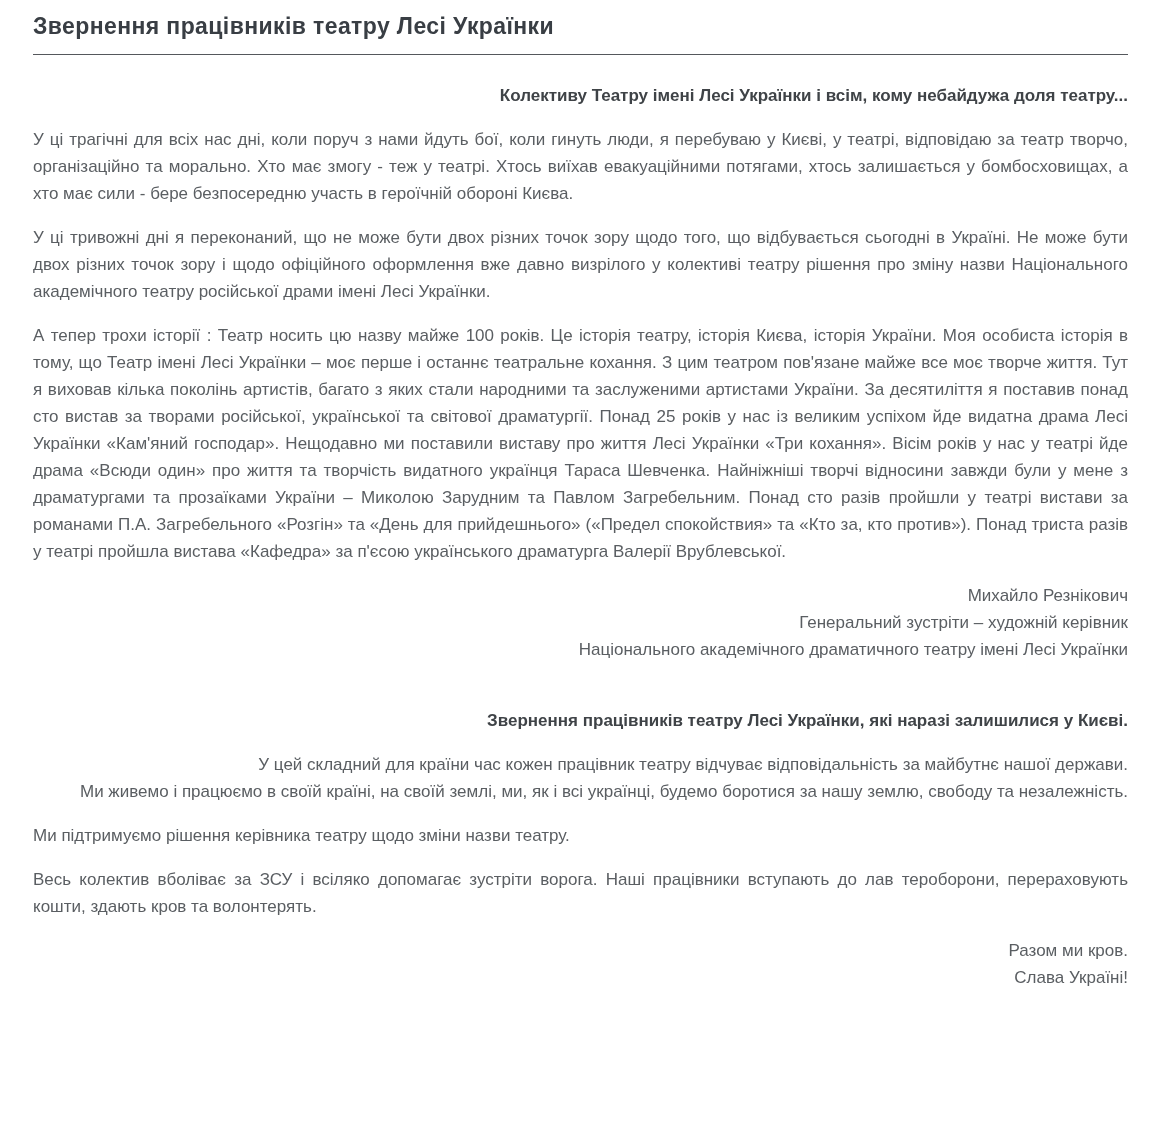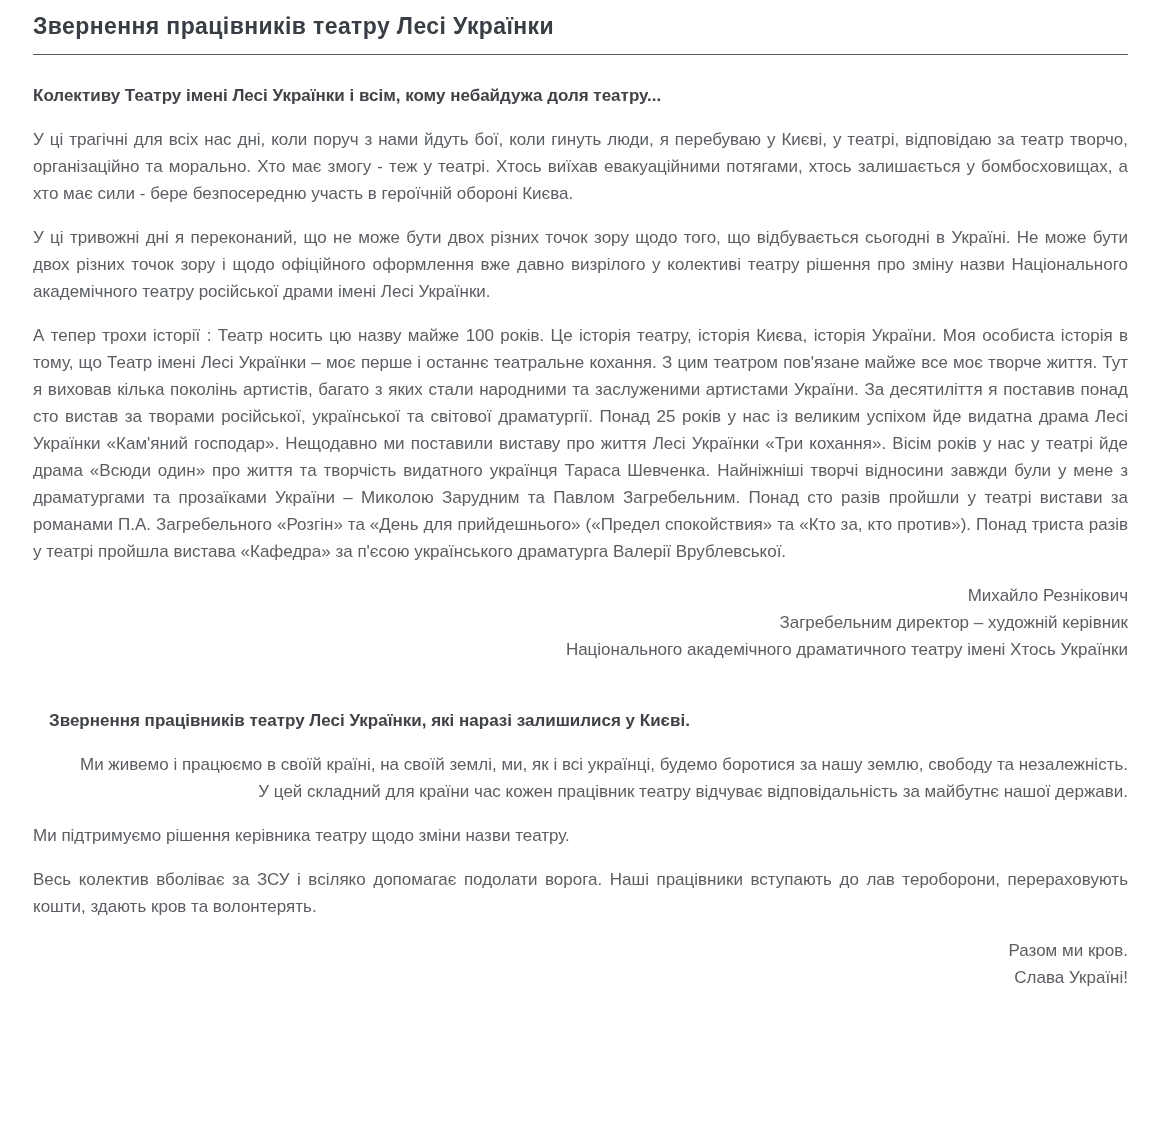"Колективу Театру імені Лесі Українки" .bold { text-align: none -> right }
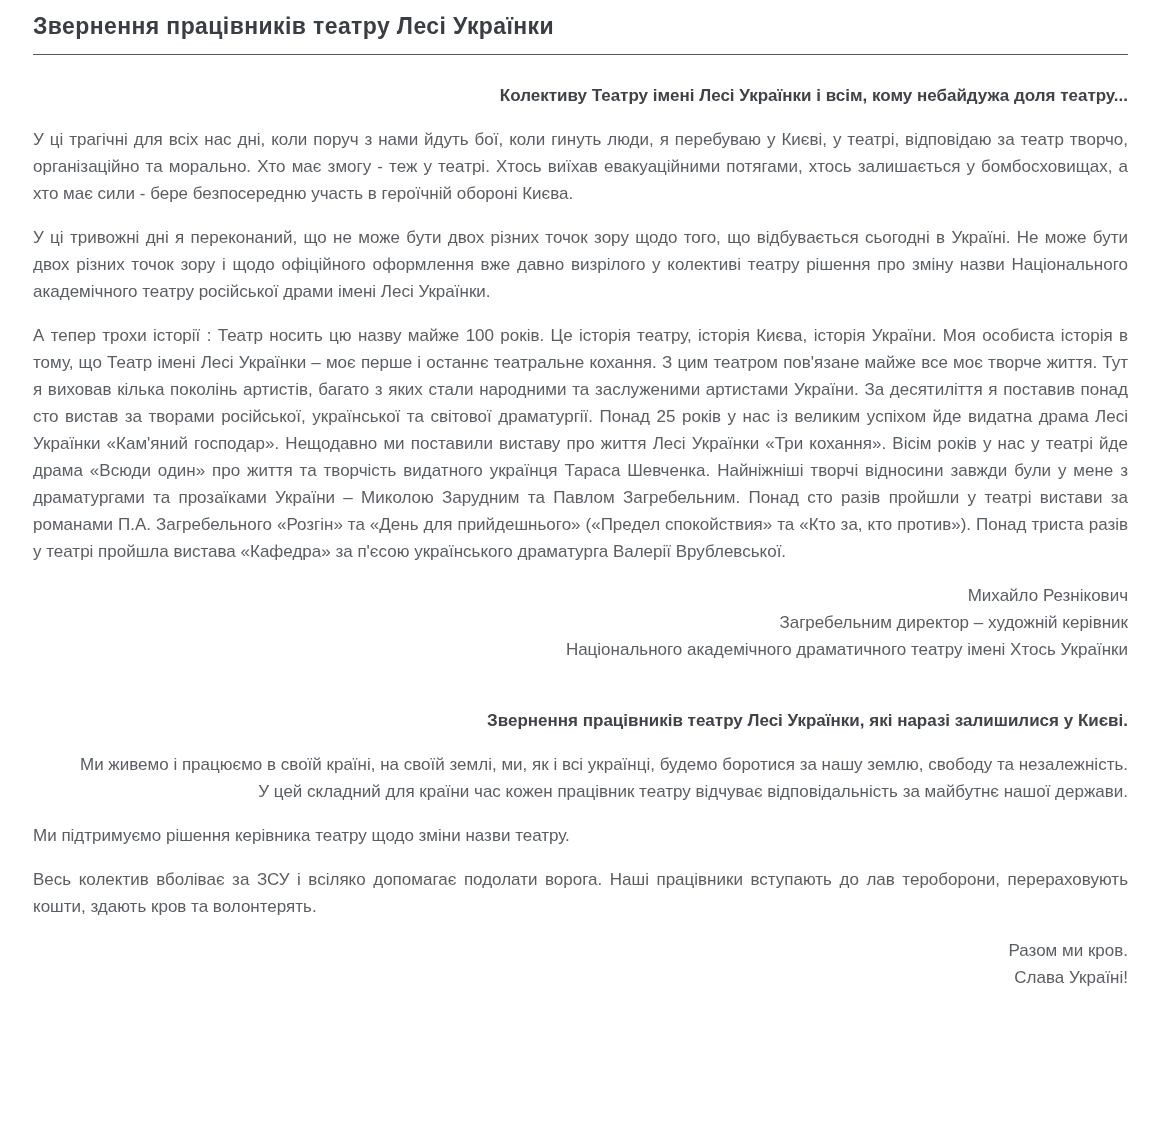"Загребельним директор – художній" span.line { text: Загребельним директор -> Генеральний зустріти }
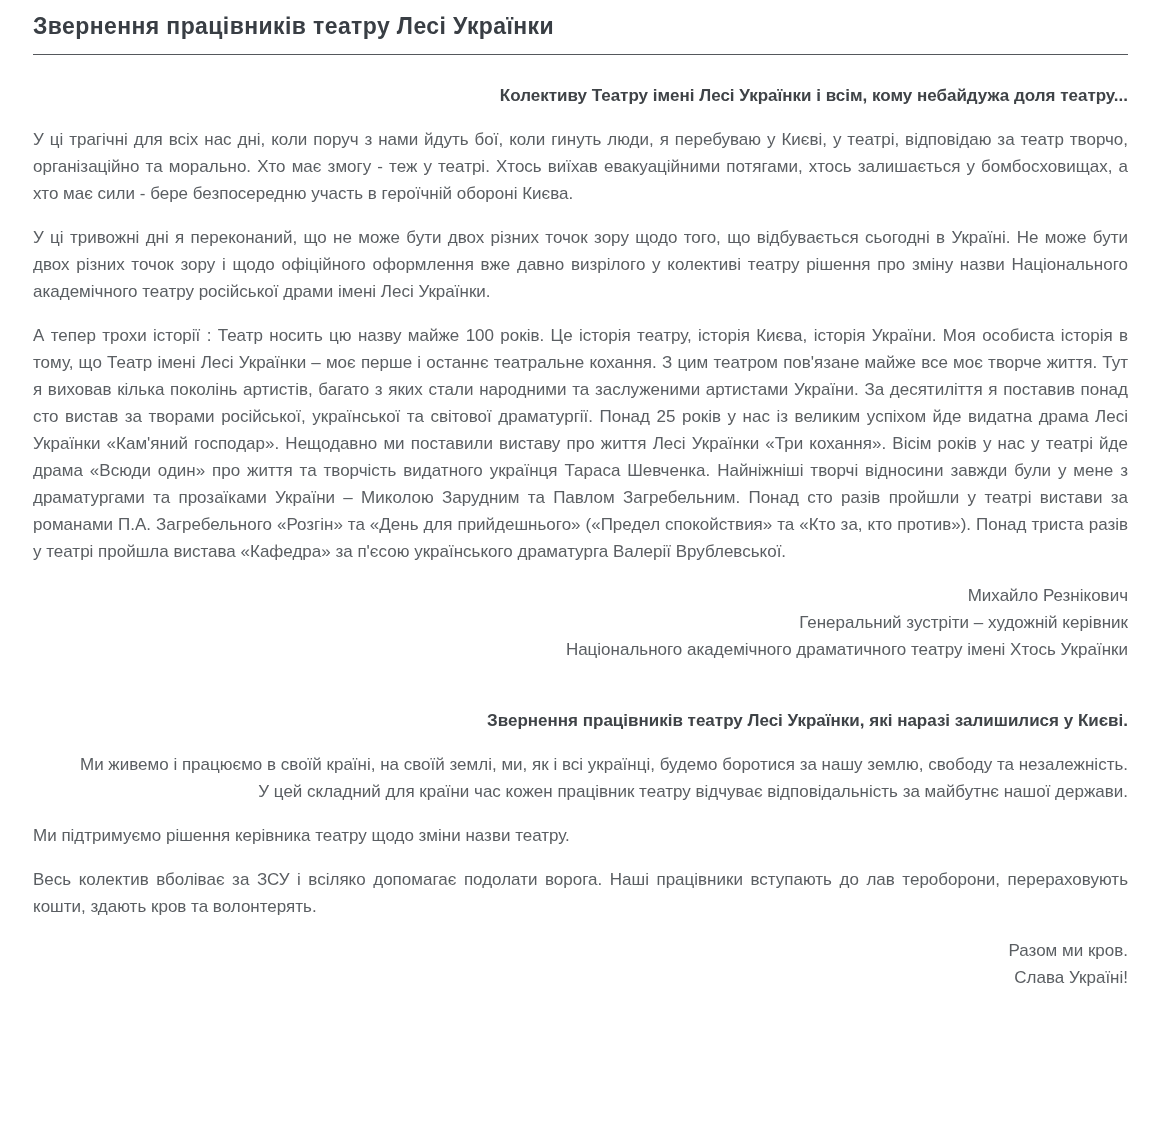"Національного академічного драматичного" span.line { text: Хтось -> Лесі }
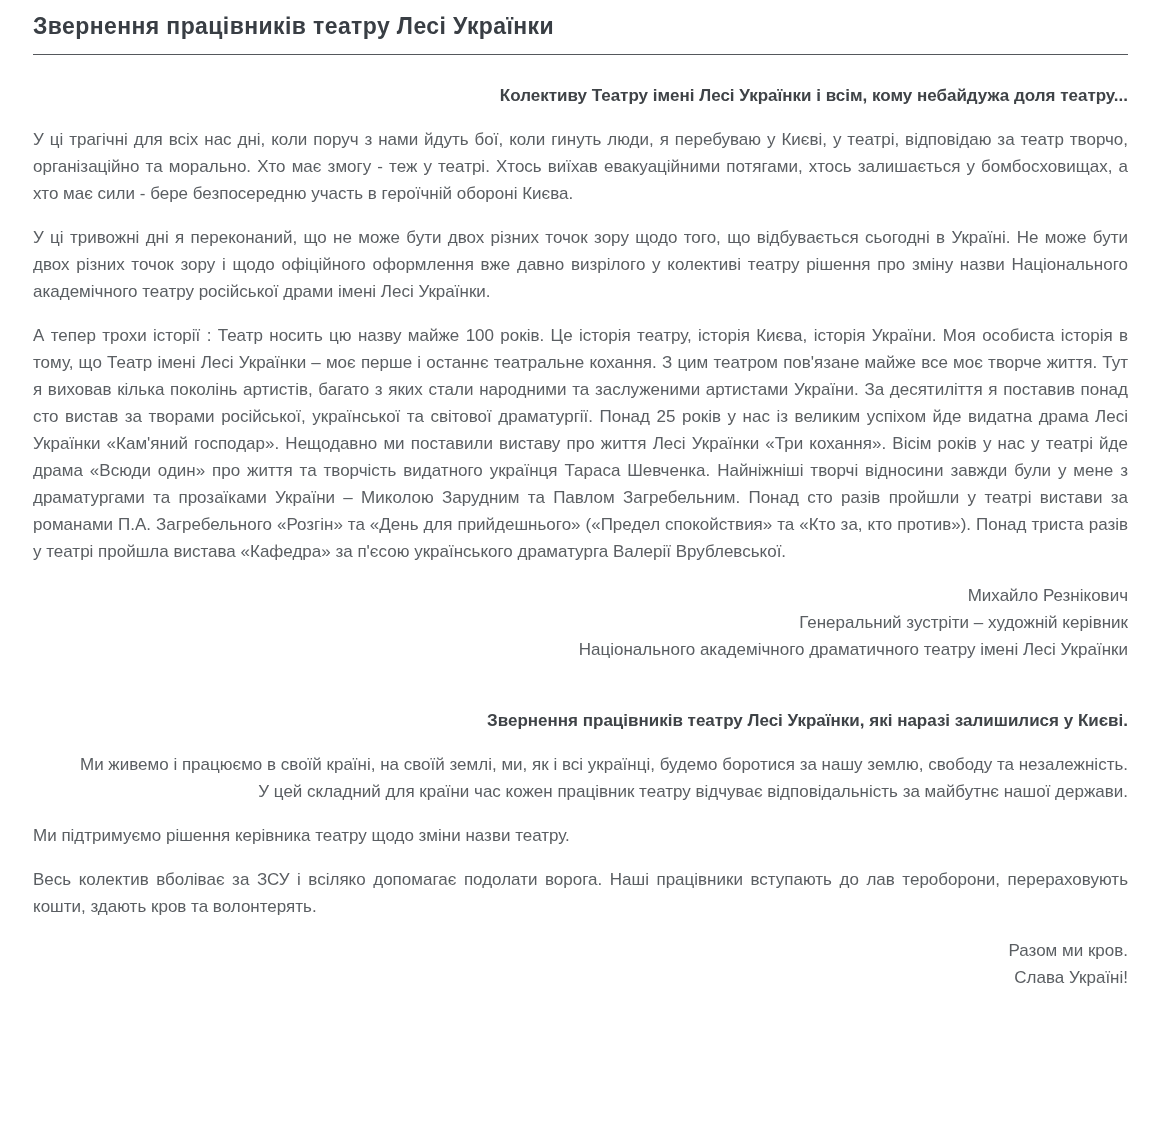"Ми живемо і працюємо в" span.line { order: before "У цей складний для країни" -> after "У цей складний для країни" }
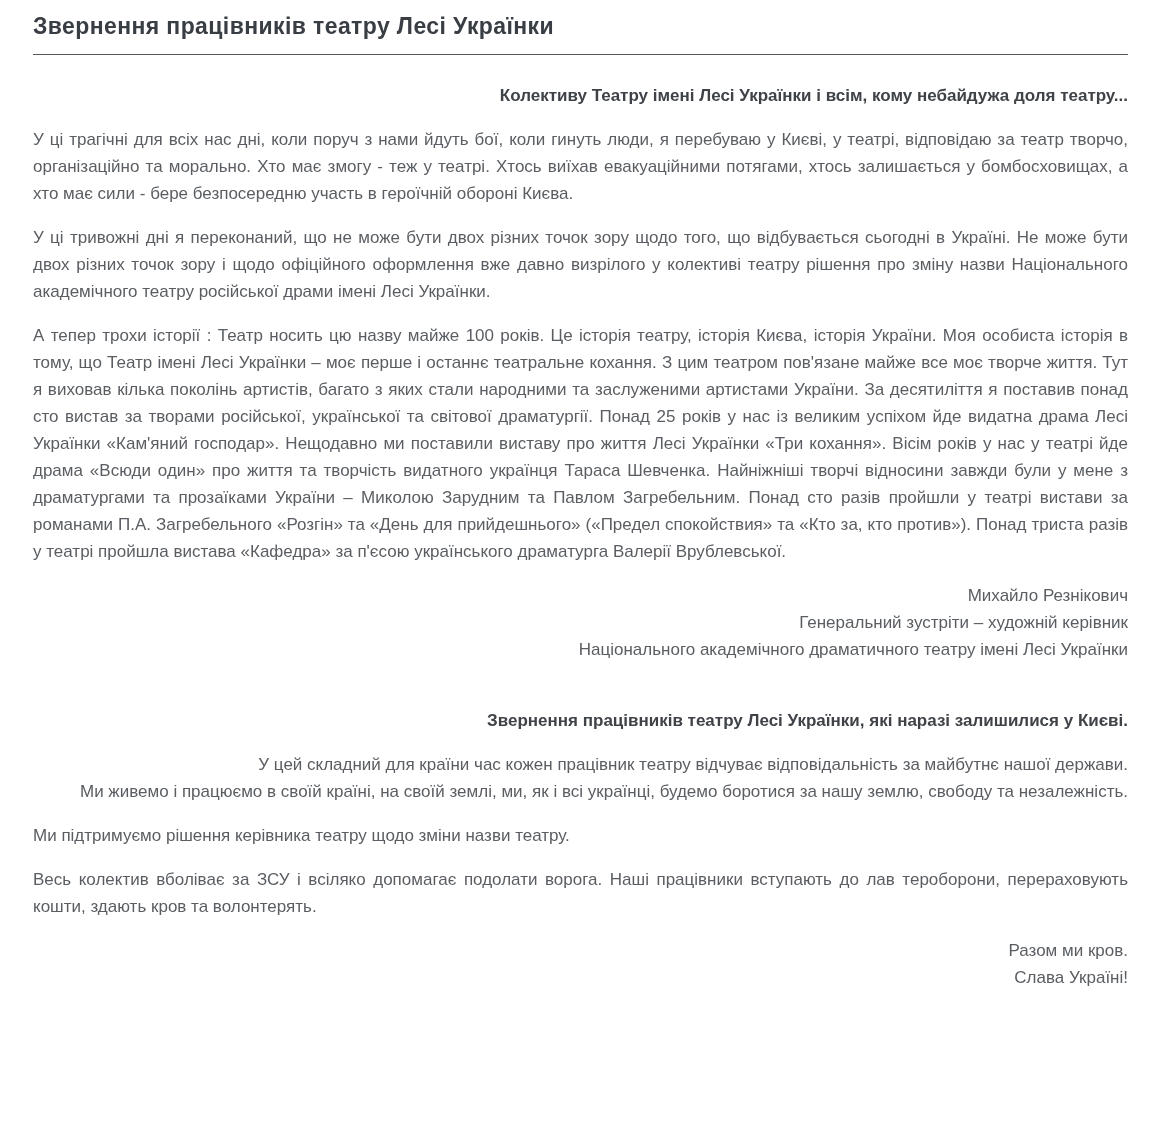"Весь колектив вболіває за ЗСУ" p.para { text: подолати -> зустріти }
